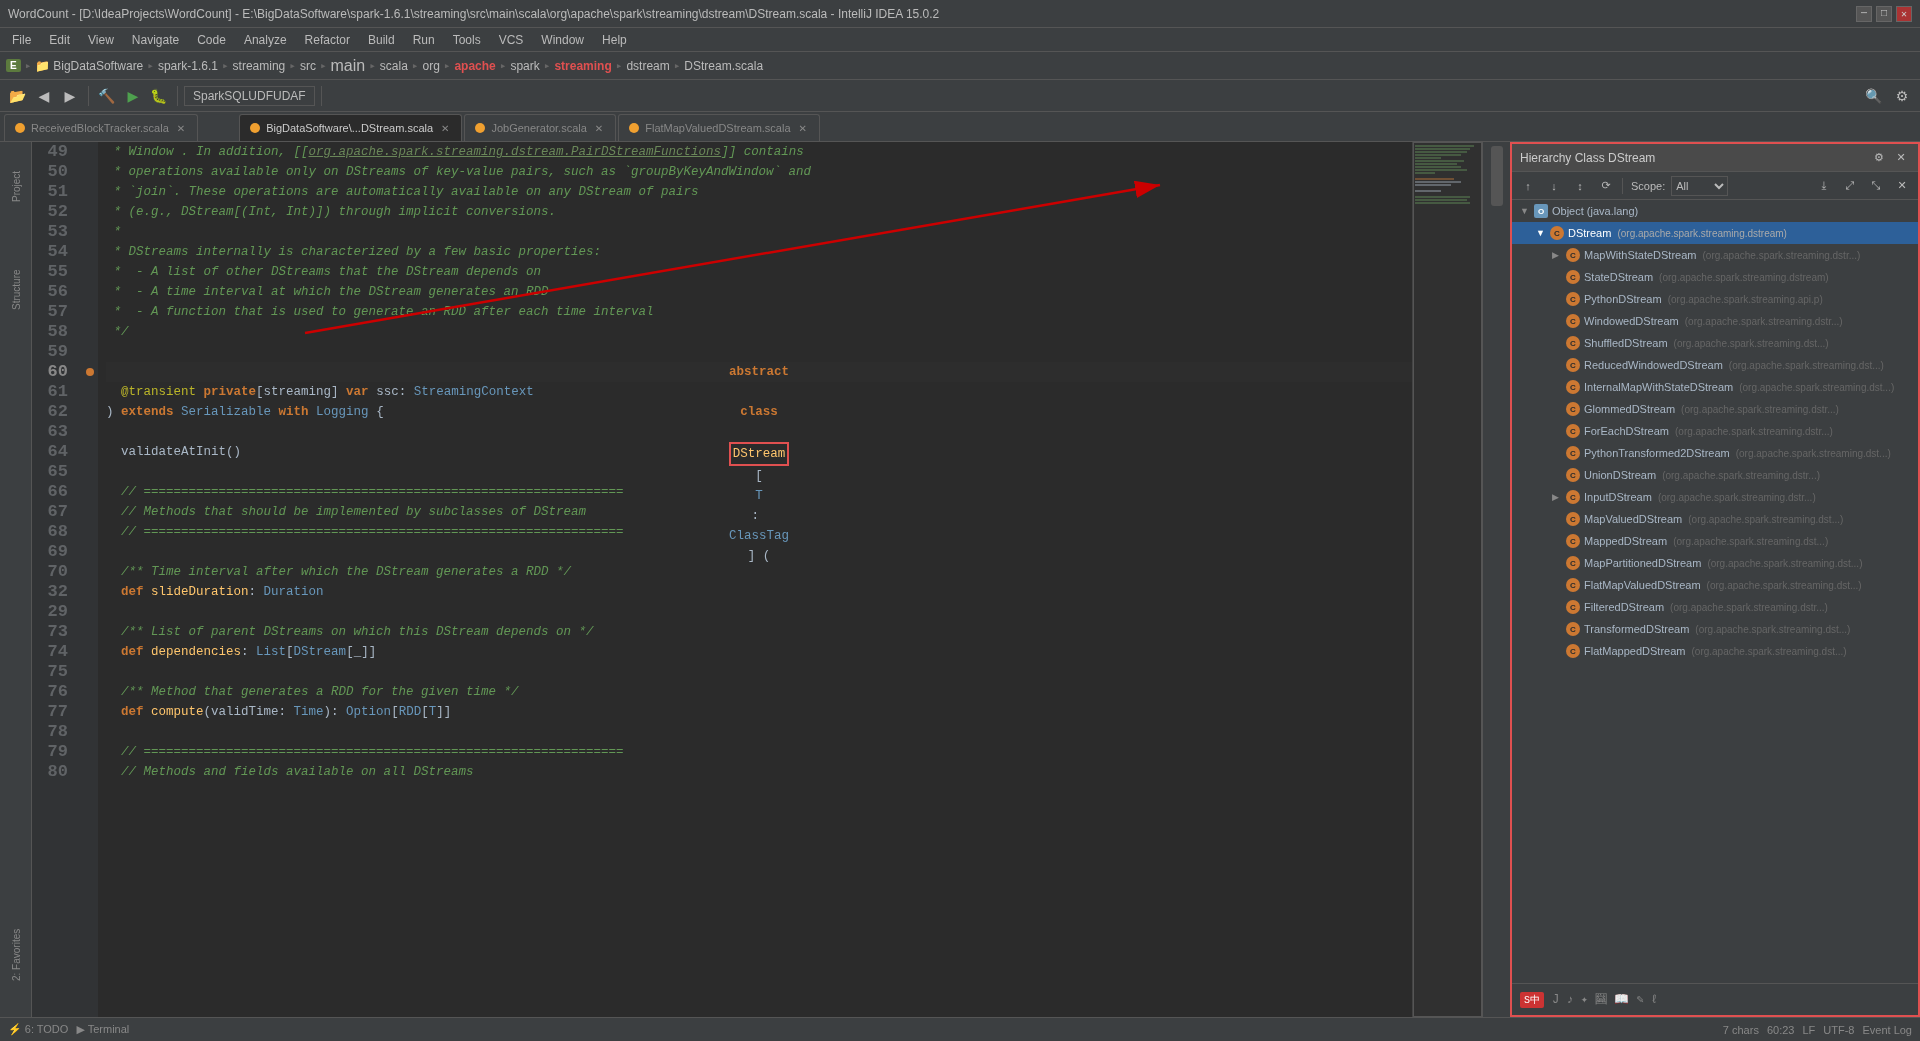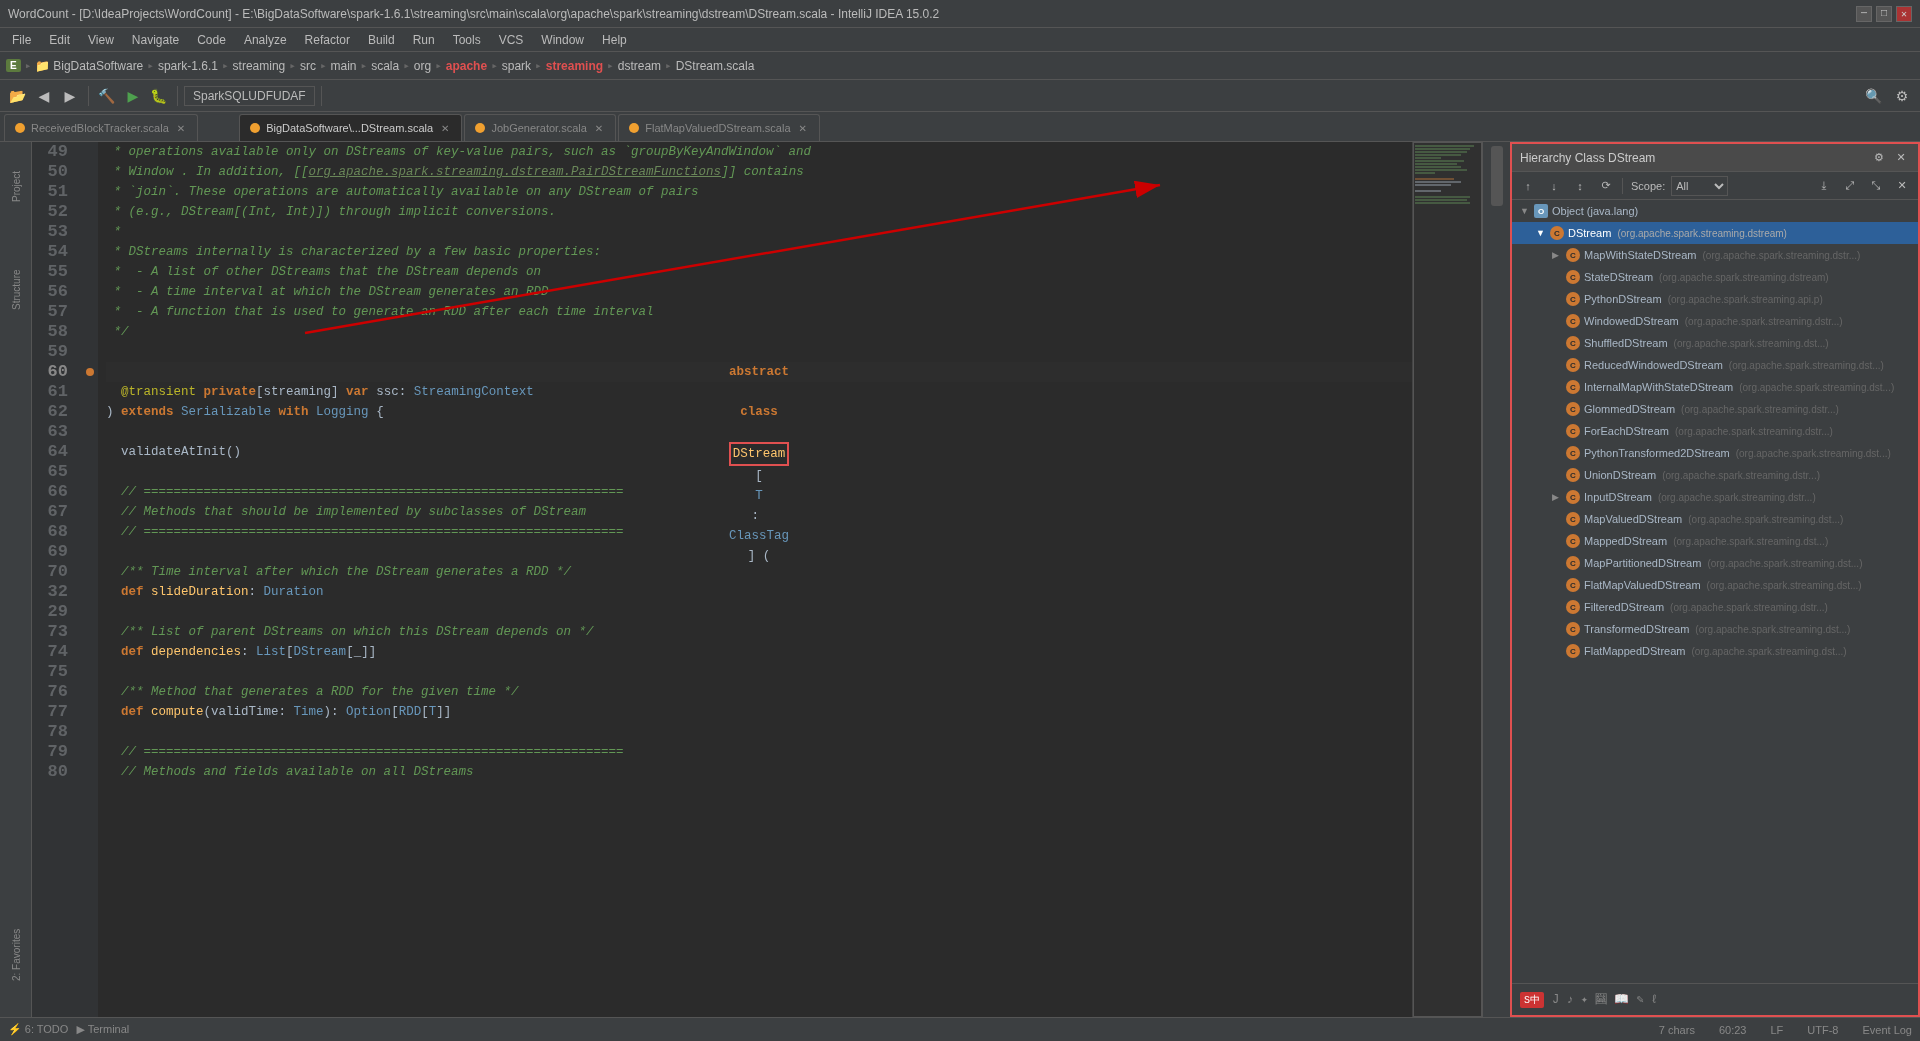"main" span { font-size: 12px -> 16px }
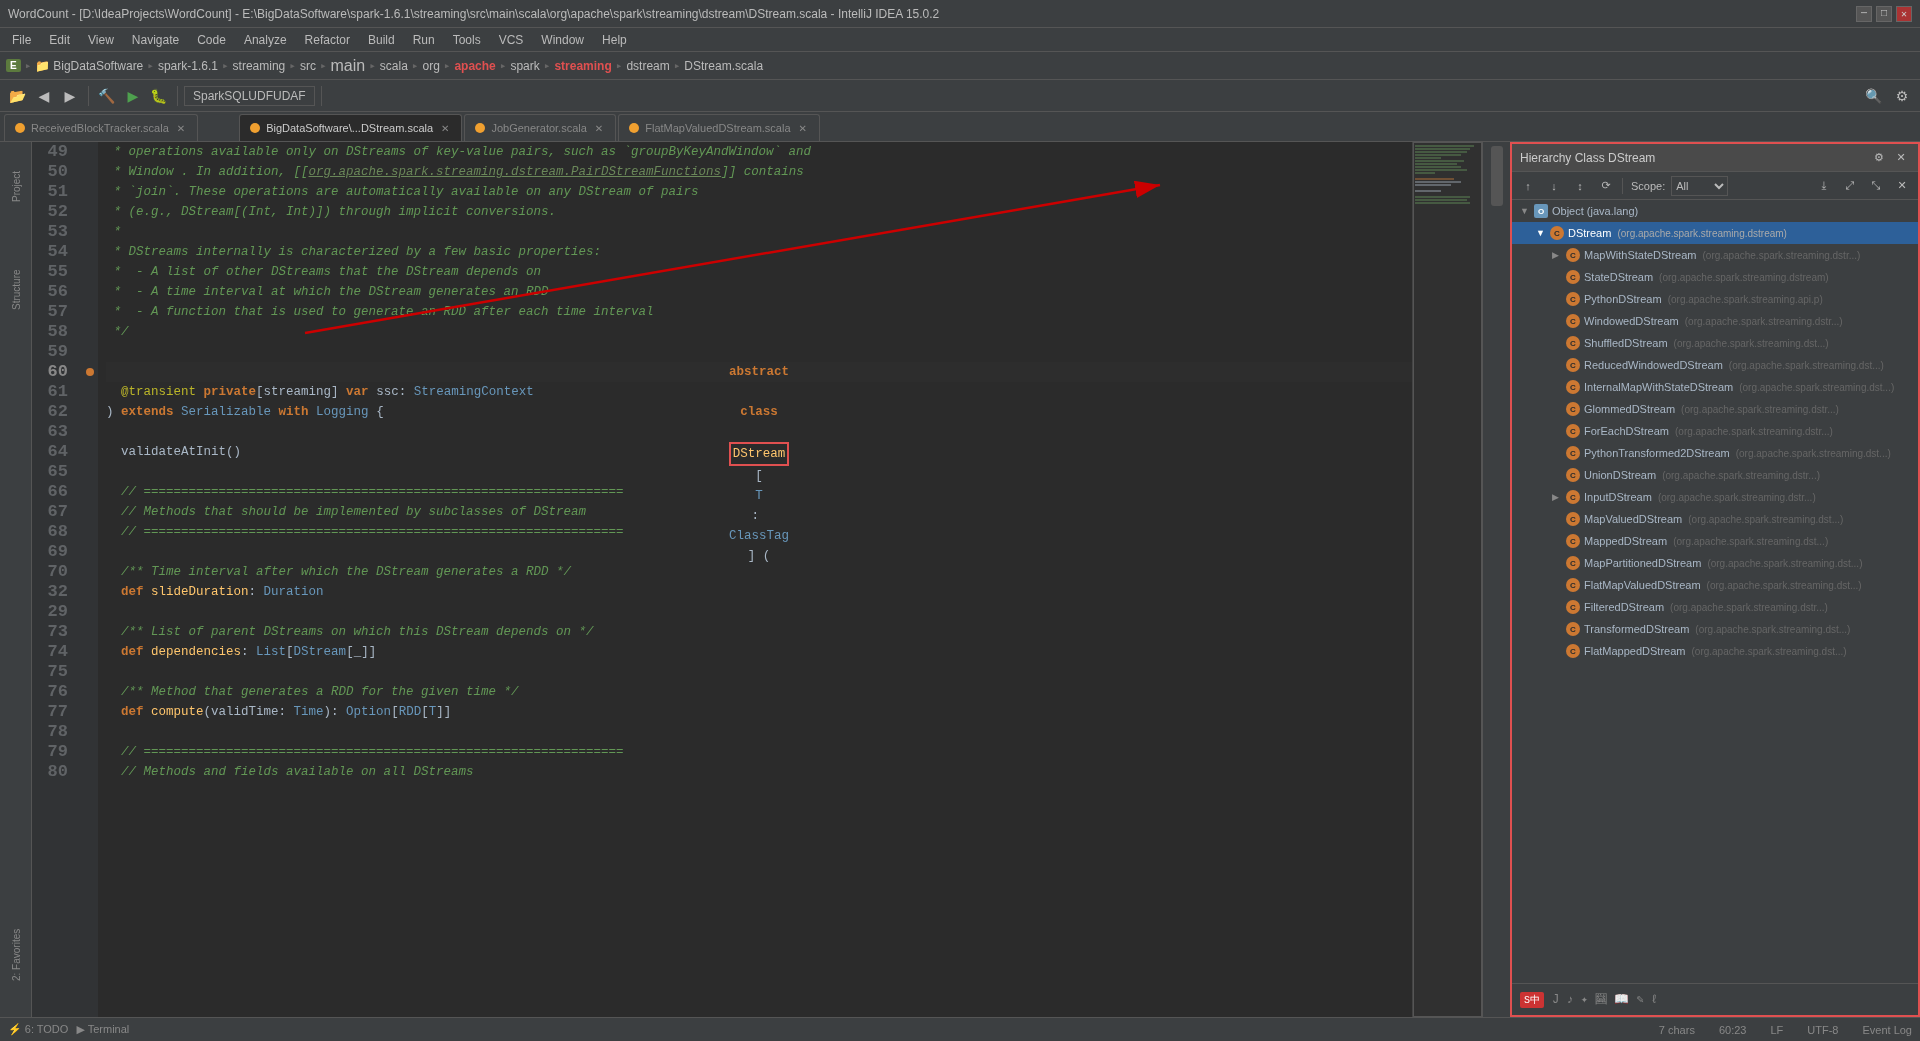"* operations available only on" div.code-line { order: before "* Window . In addition," -> after "* Window . In addition," }
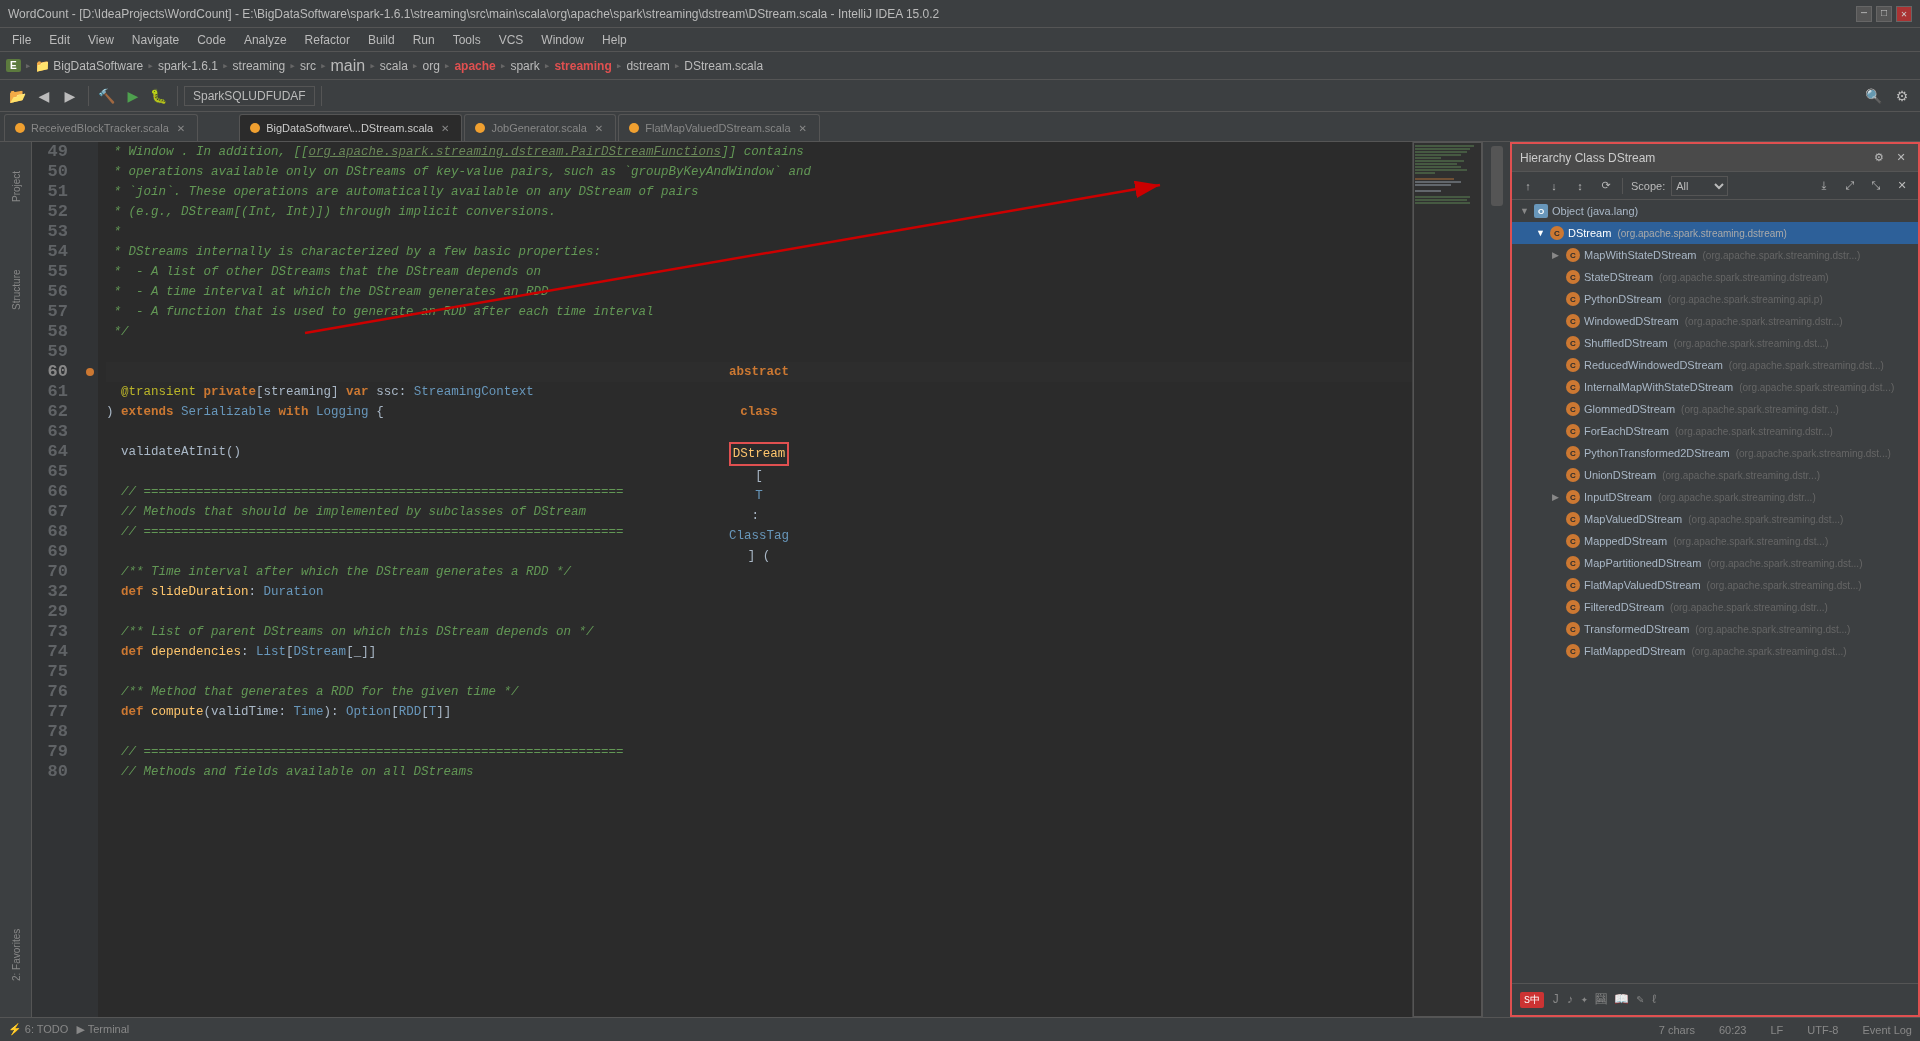"7 chars" .status-right { gap: 24px -> 8px }
